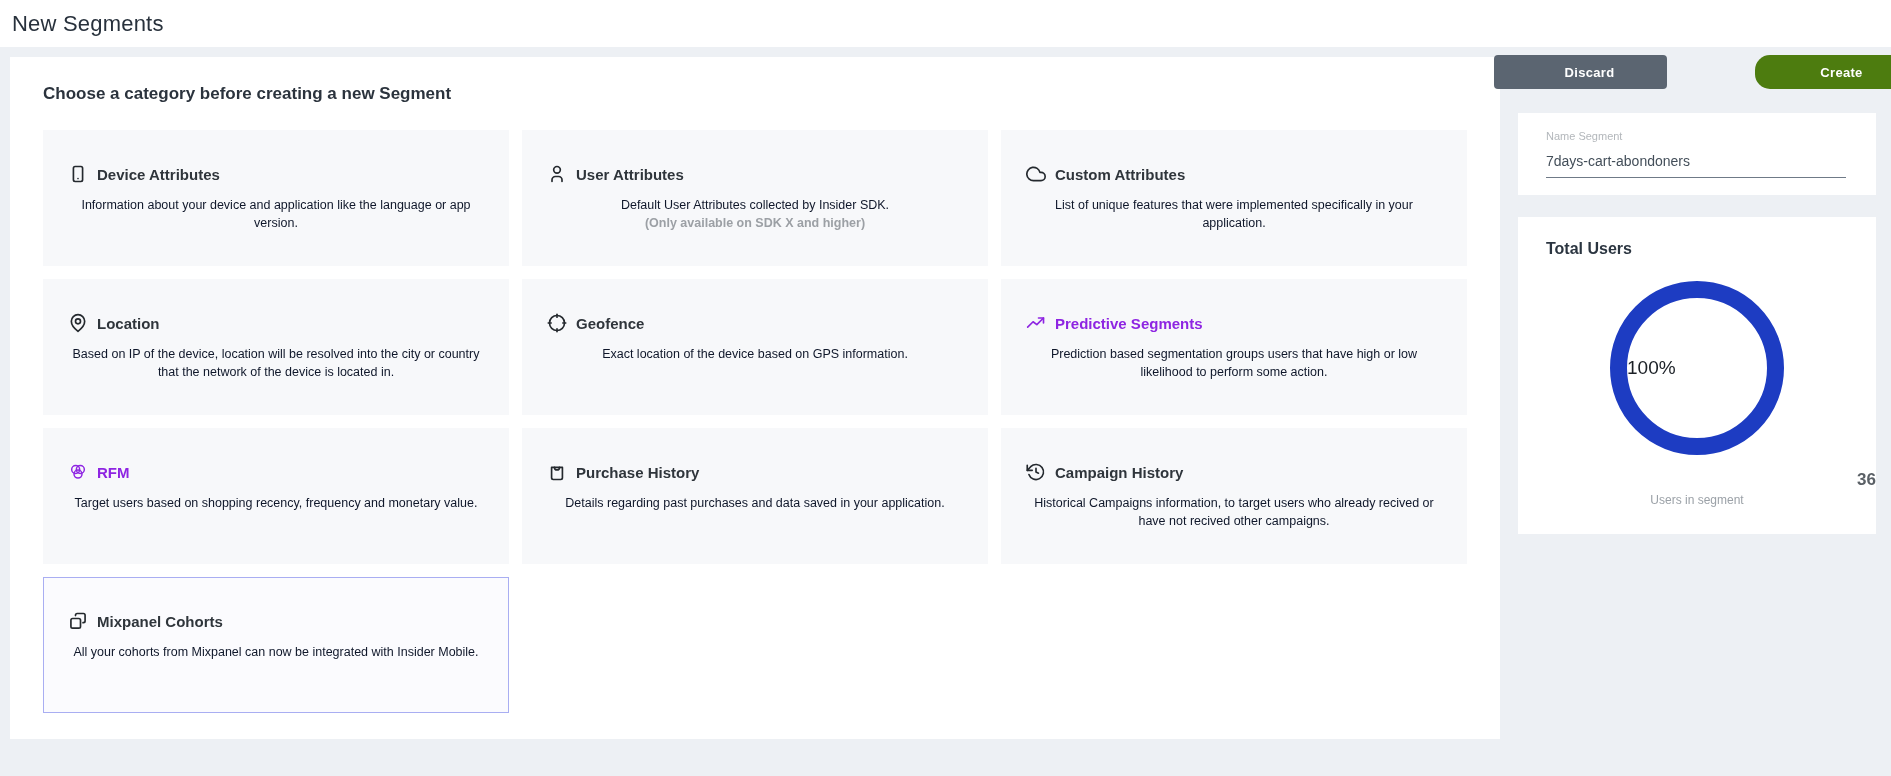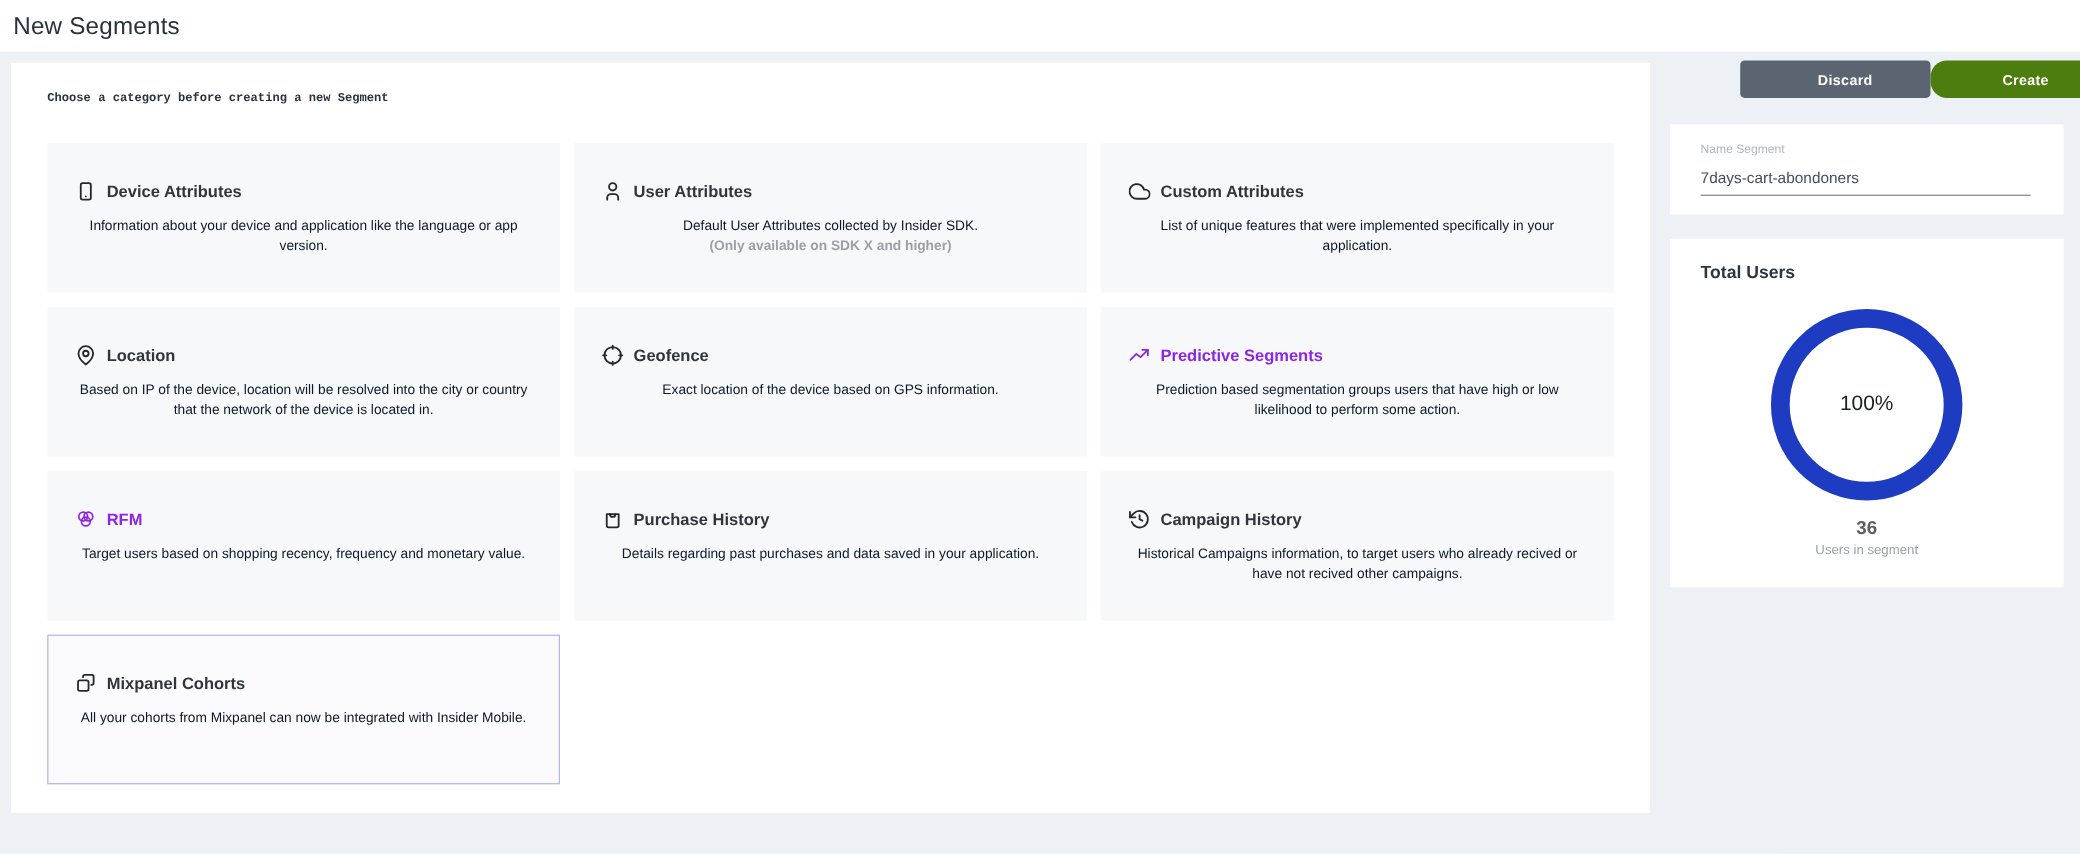"Discard" .btn-discard { left: 1582px -> 1494px }
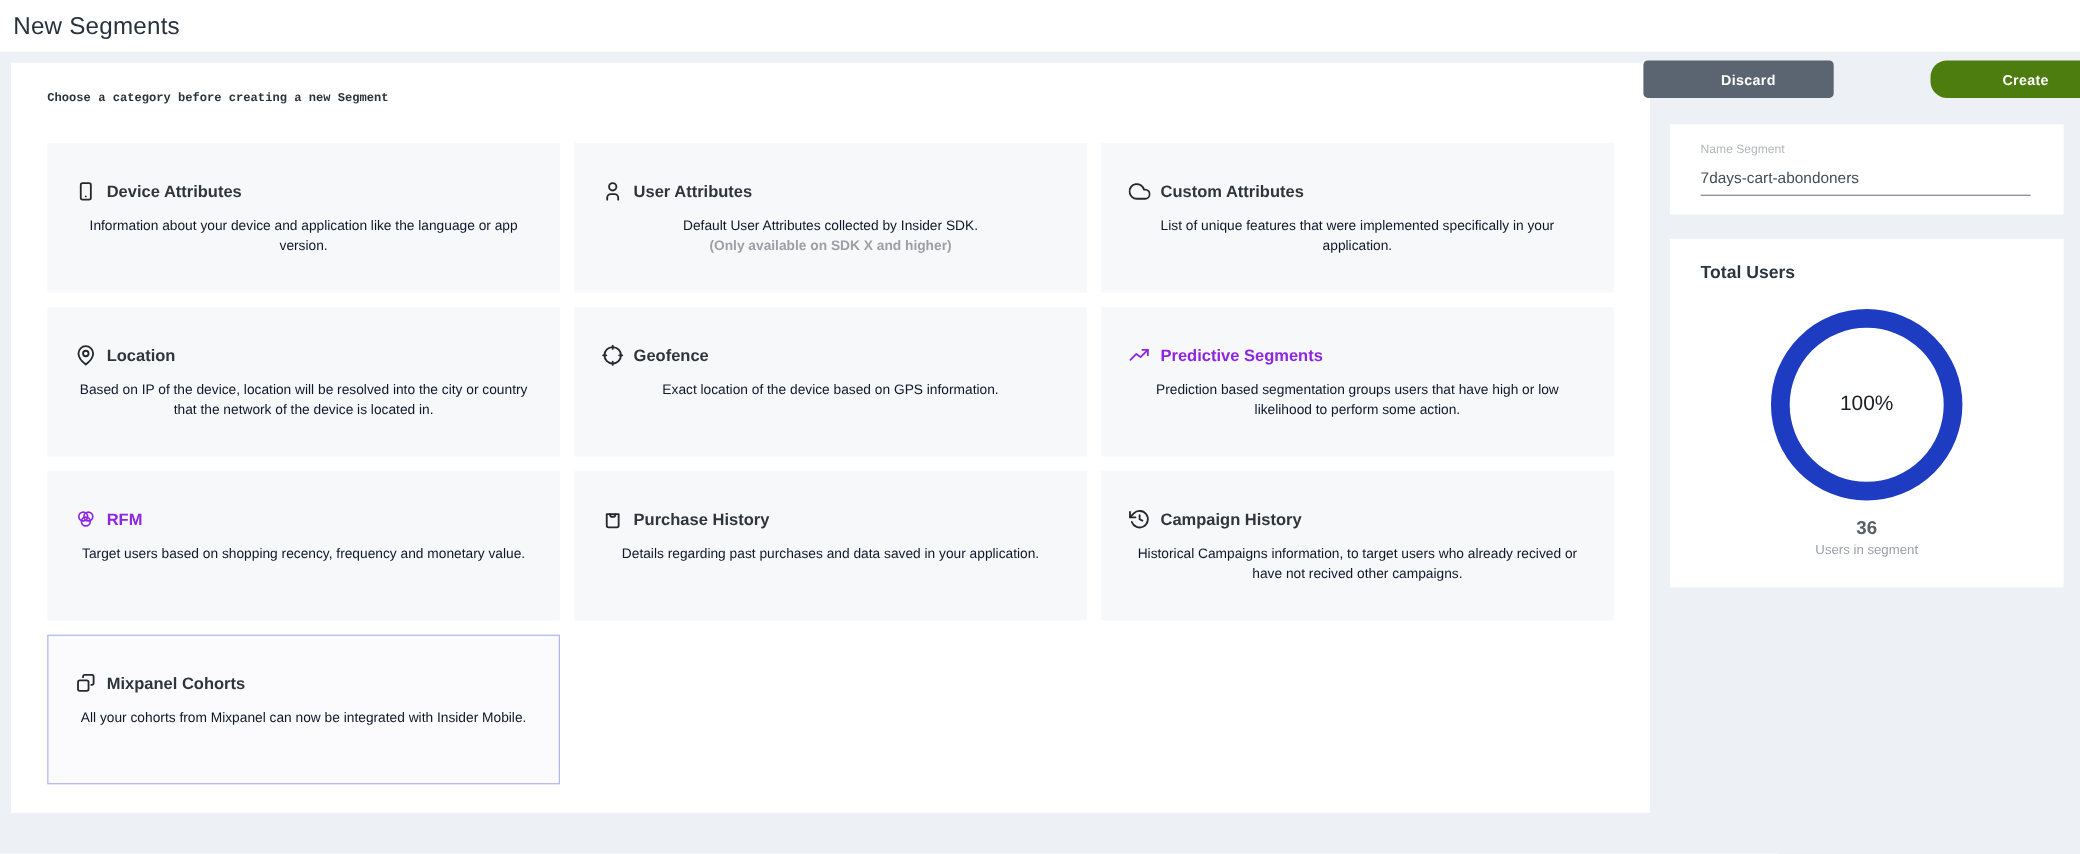"Choose a category before creating" .main-subtitle { font-family: Liberation Mono, monospace -> none; font-size: 11px -> 17px }
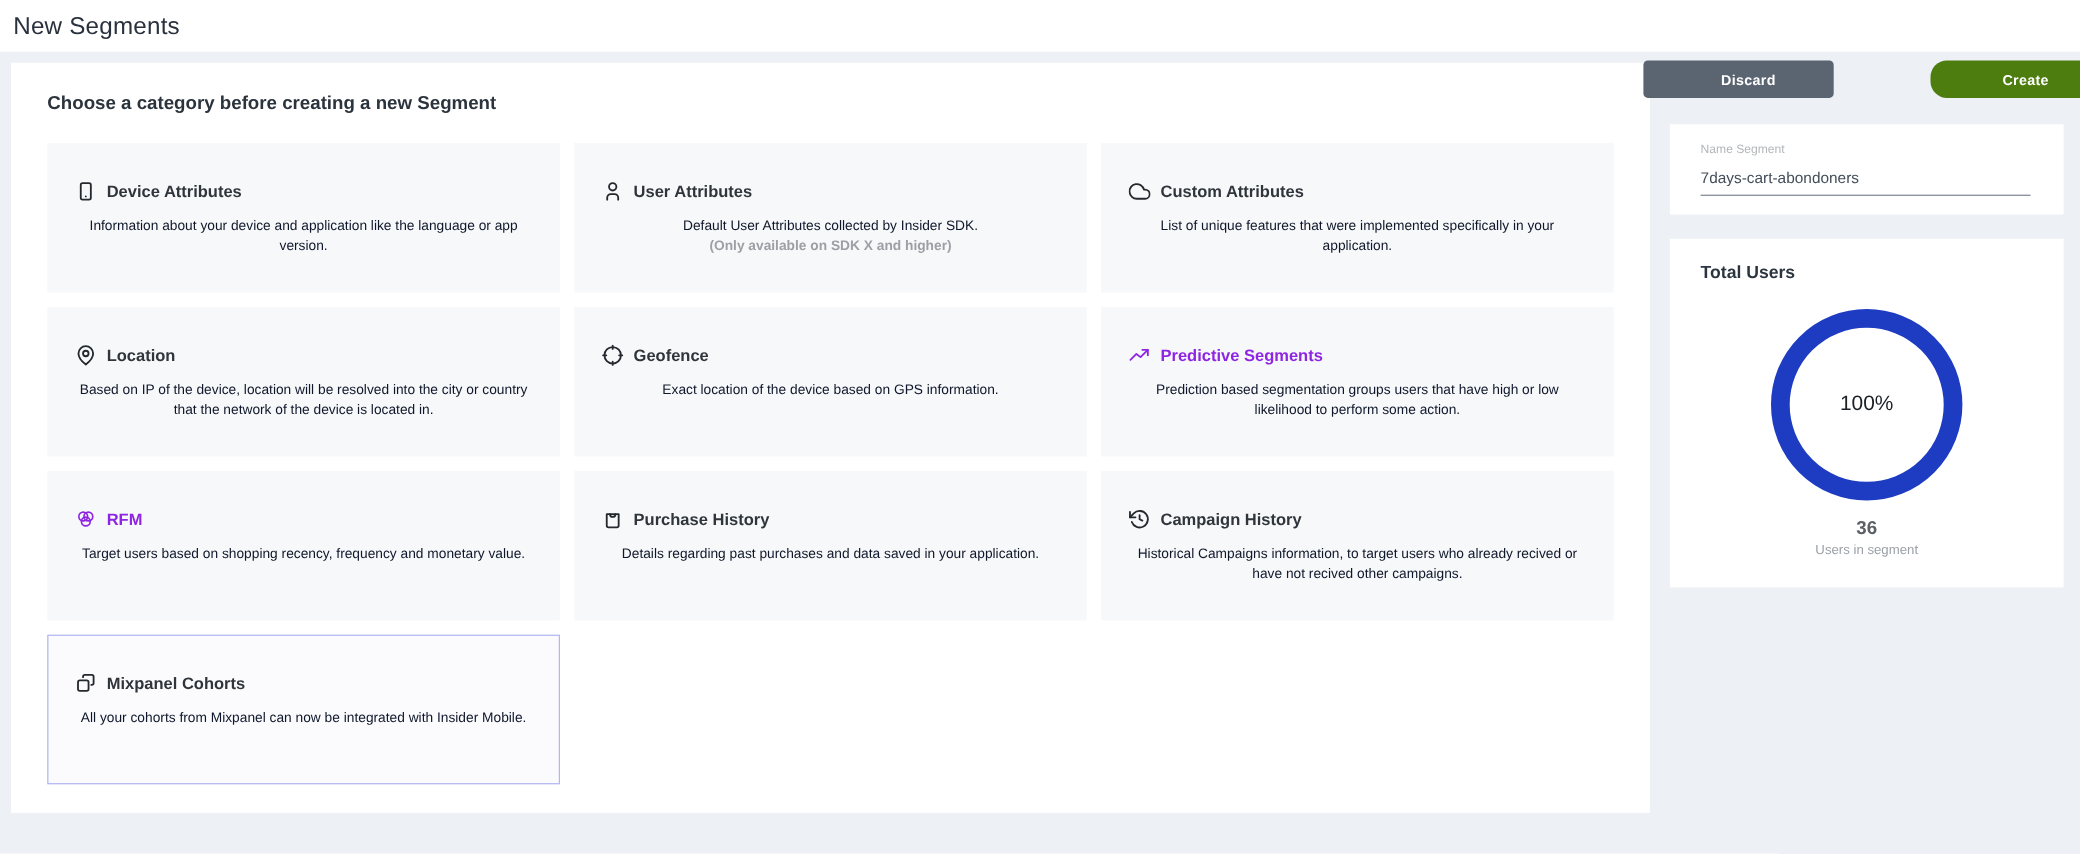"100%" .donut { justify-content: center -> flex-start }
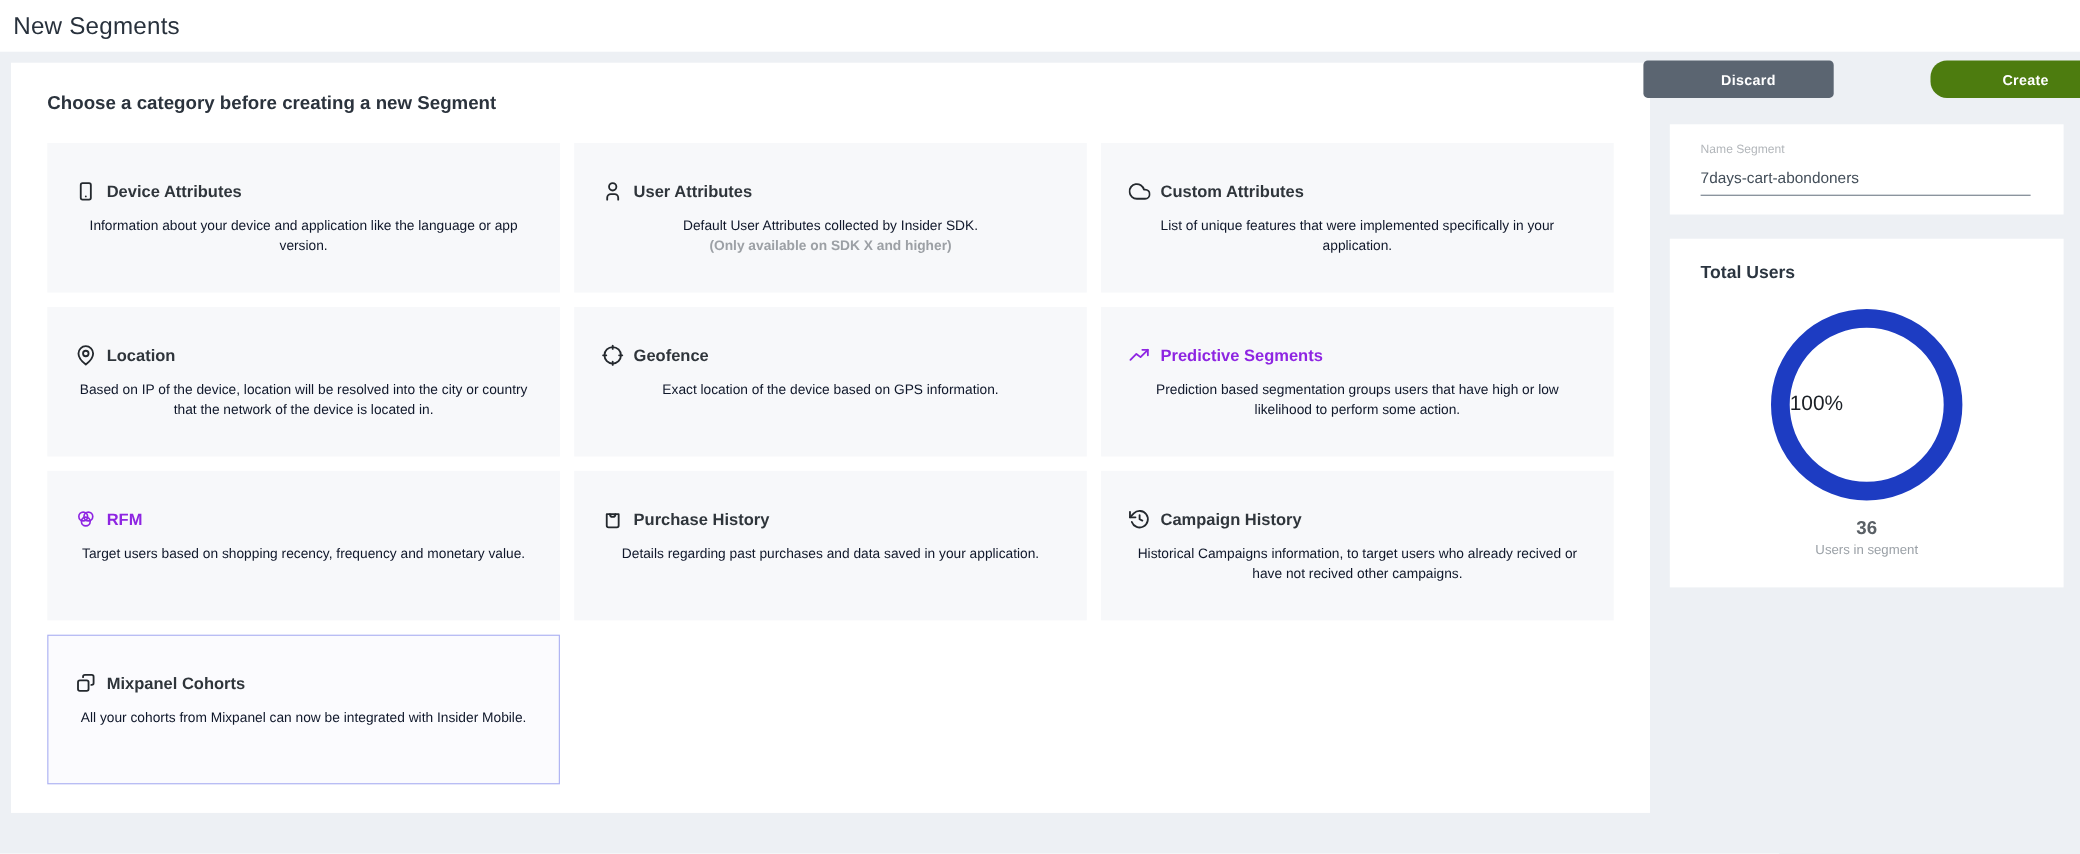"36" .total-count { text-align: center -> right }
